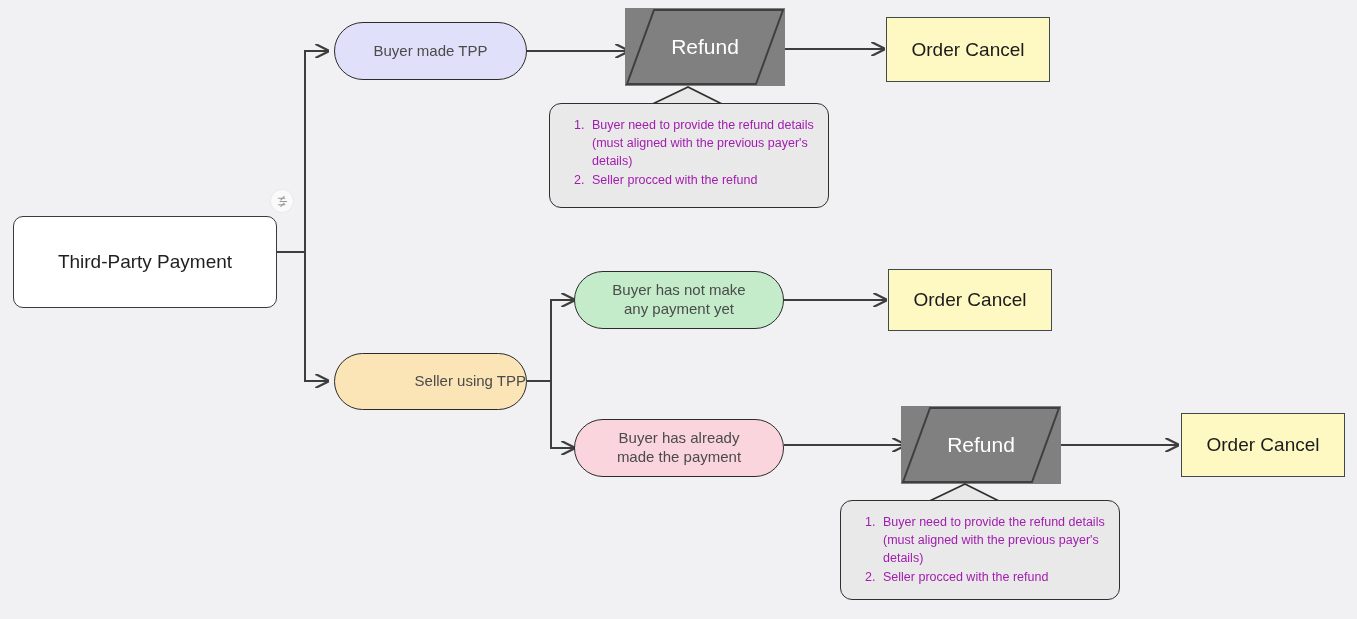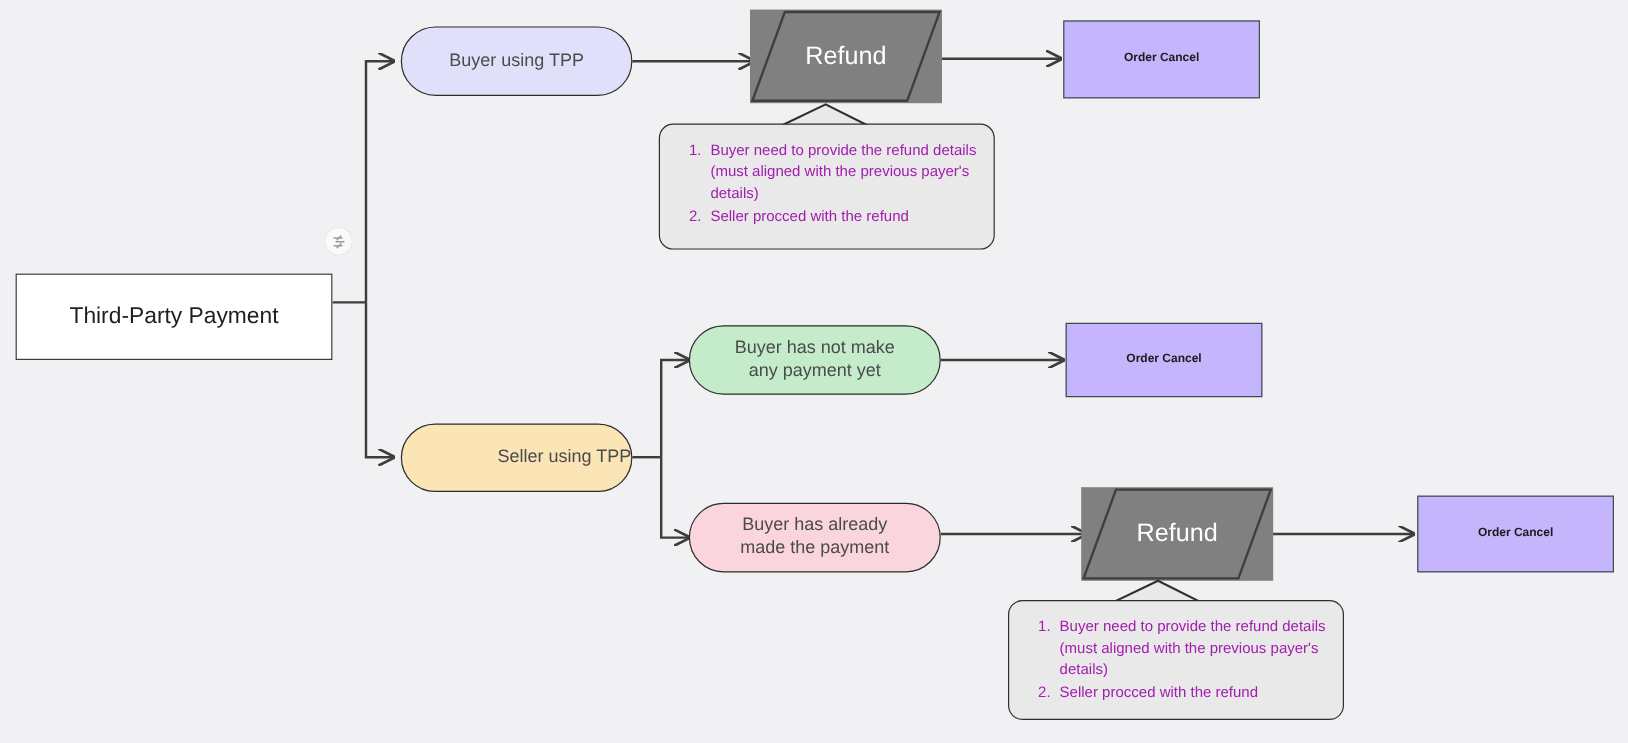"Buyer using TPP" span { text: using -> made }
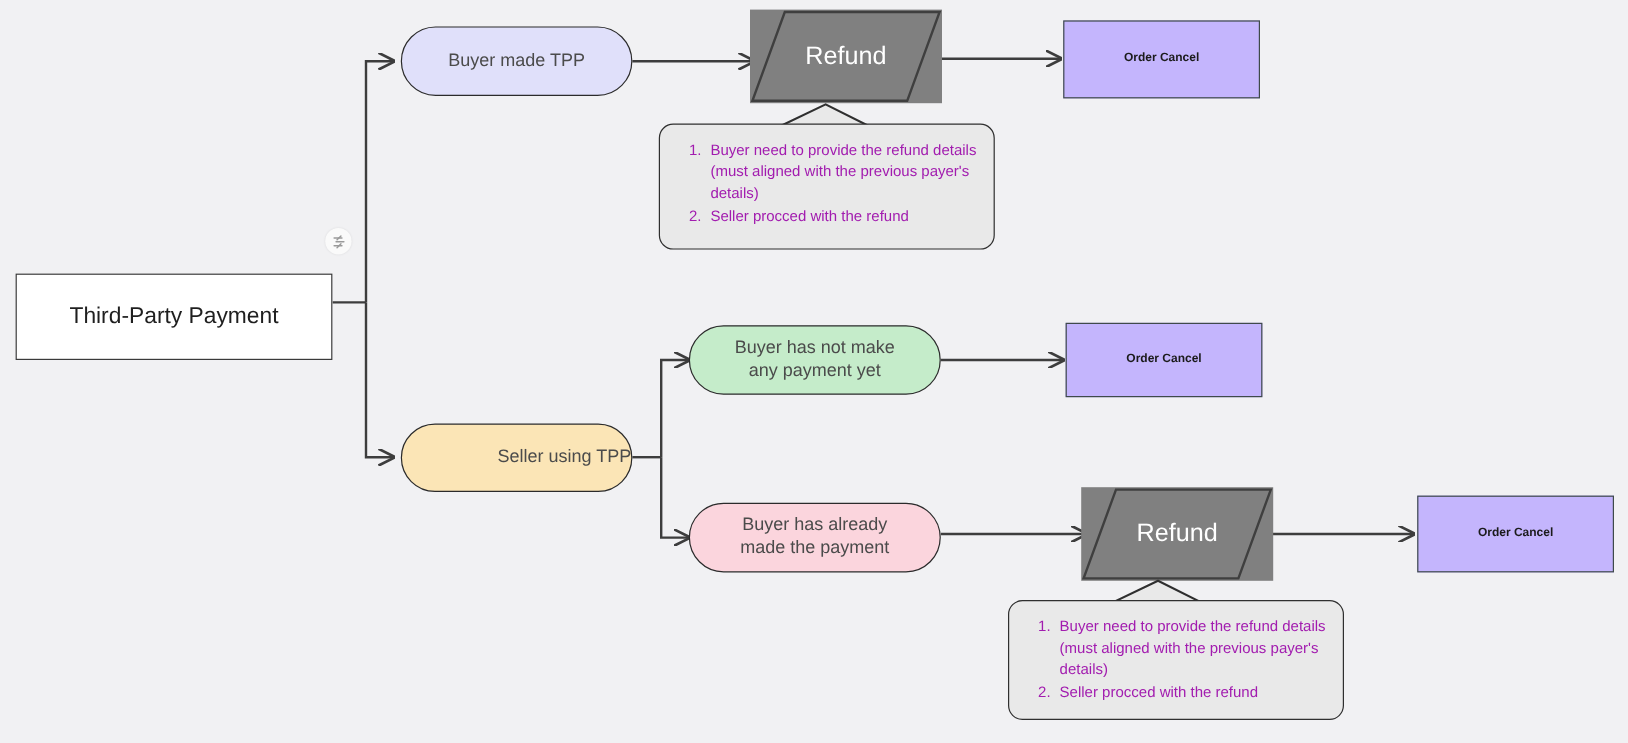"Order Cancel" .node.result { background: #c4b5fd -> #fef9c3; font-size: 10px -> 19px; font-weight: 700 -> 400 }
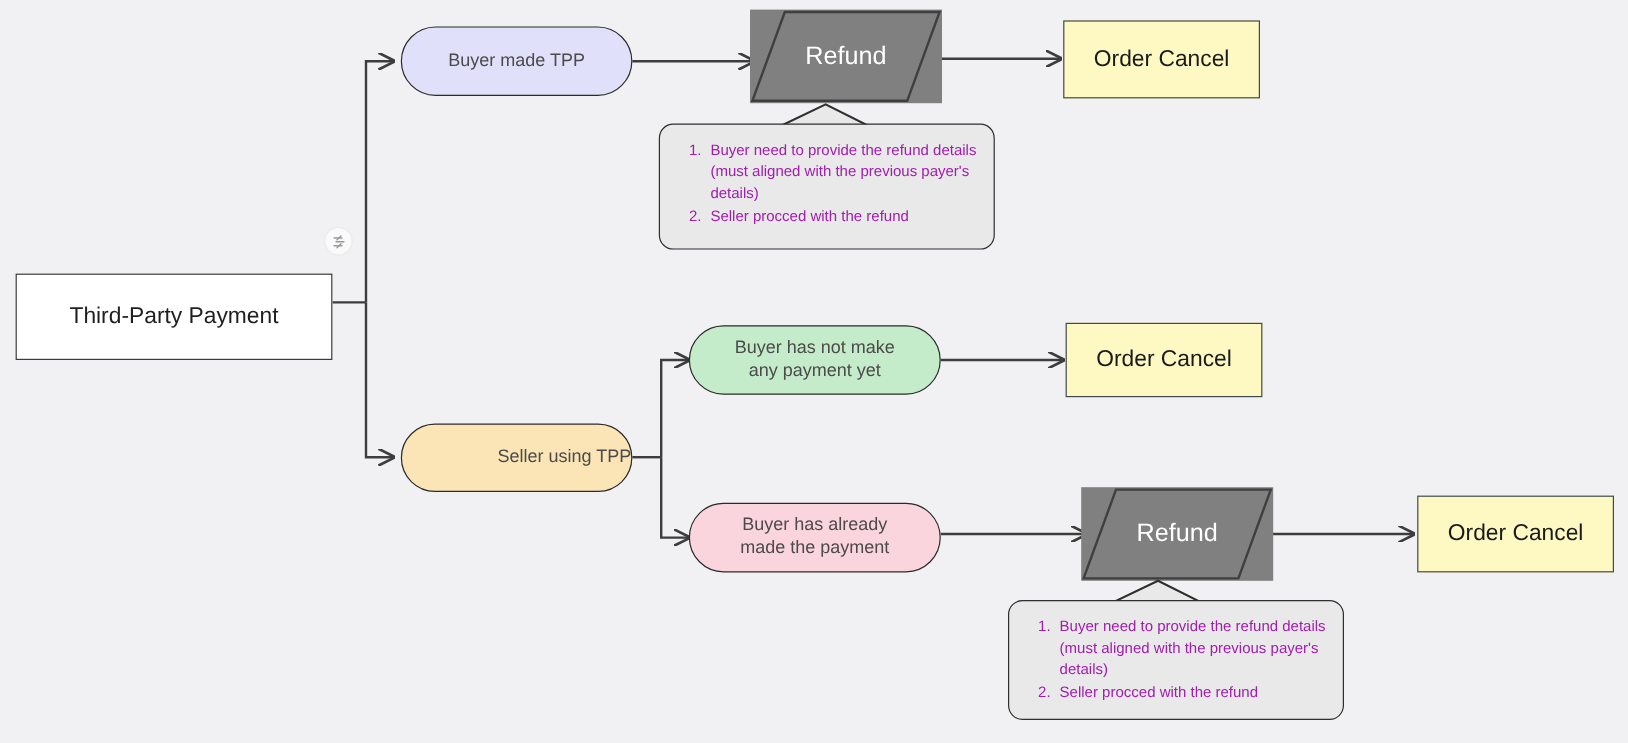"Third-Party Payment" div.node { border-radius: none -> 10px; height: 72px -> 92px; top: 228px -> 216px }
